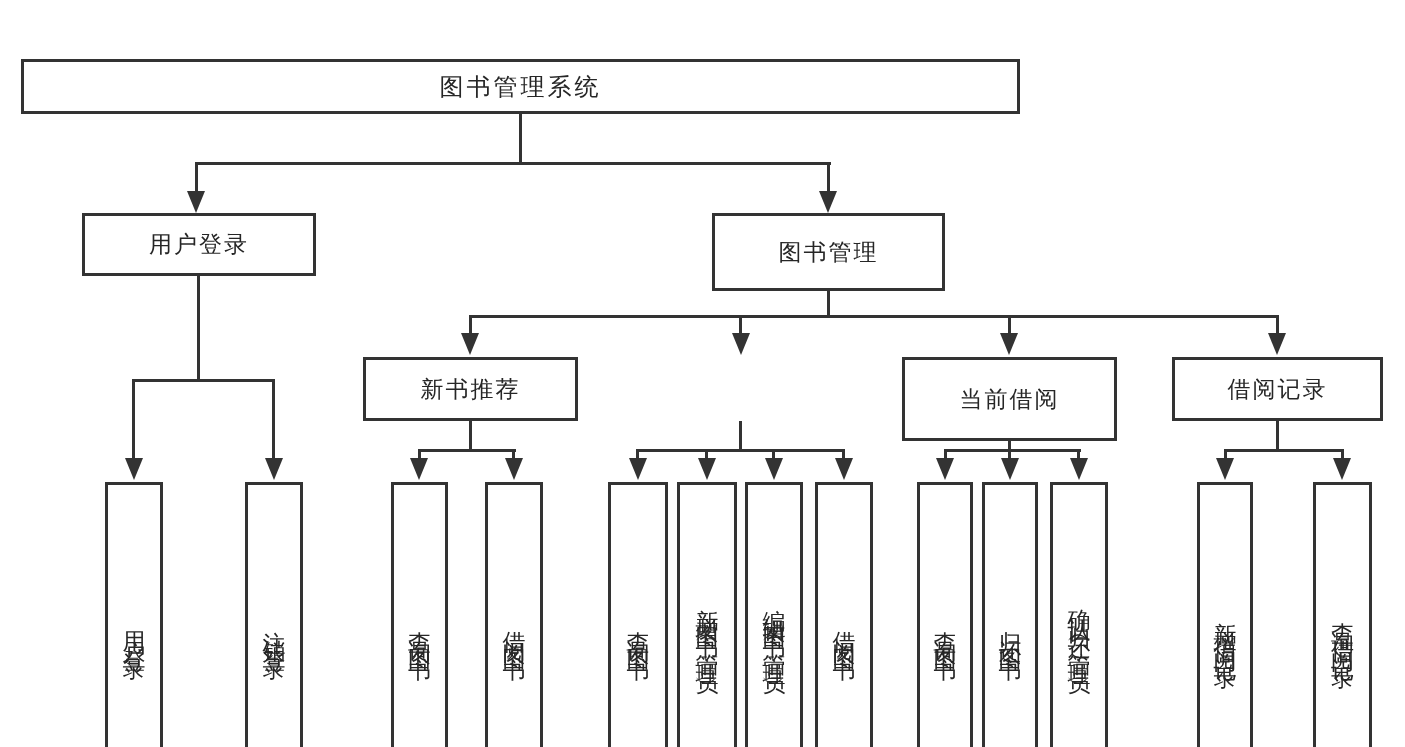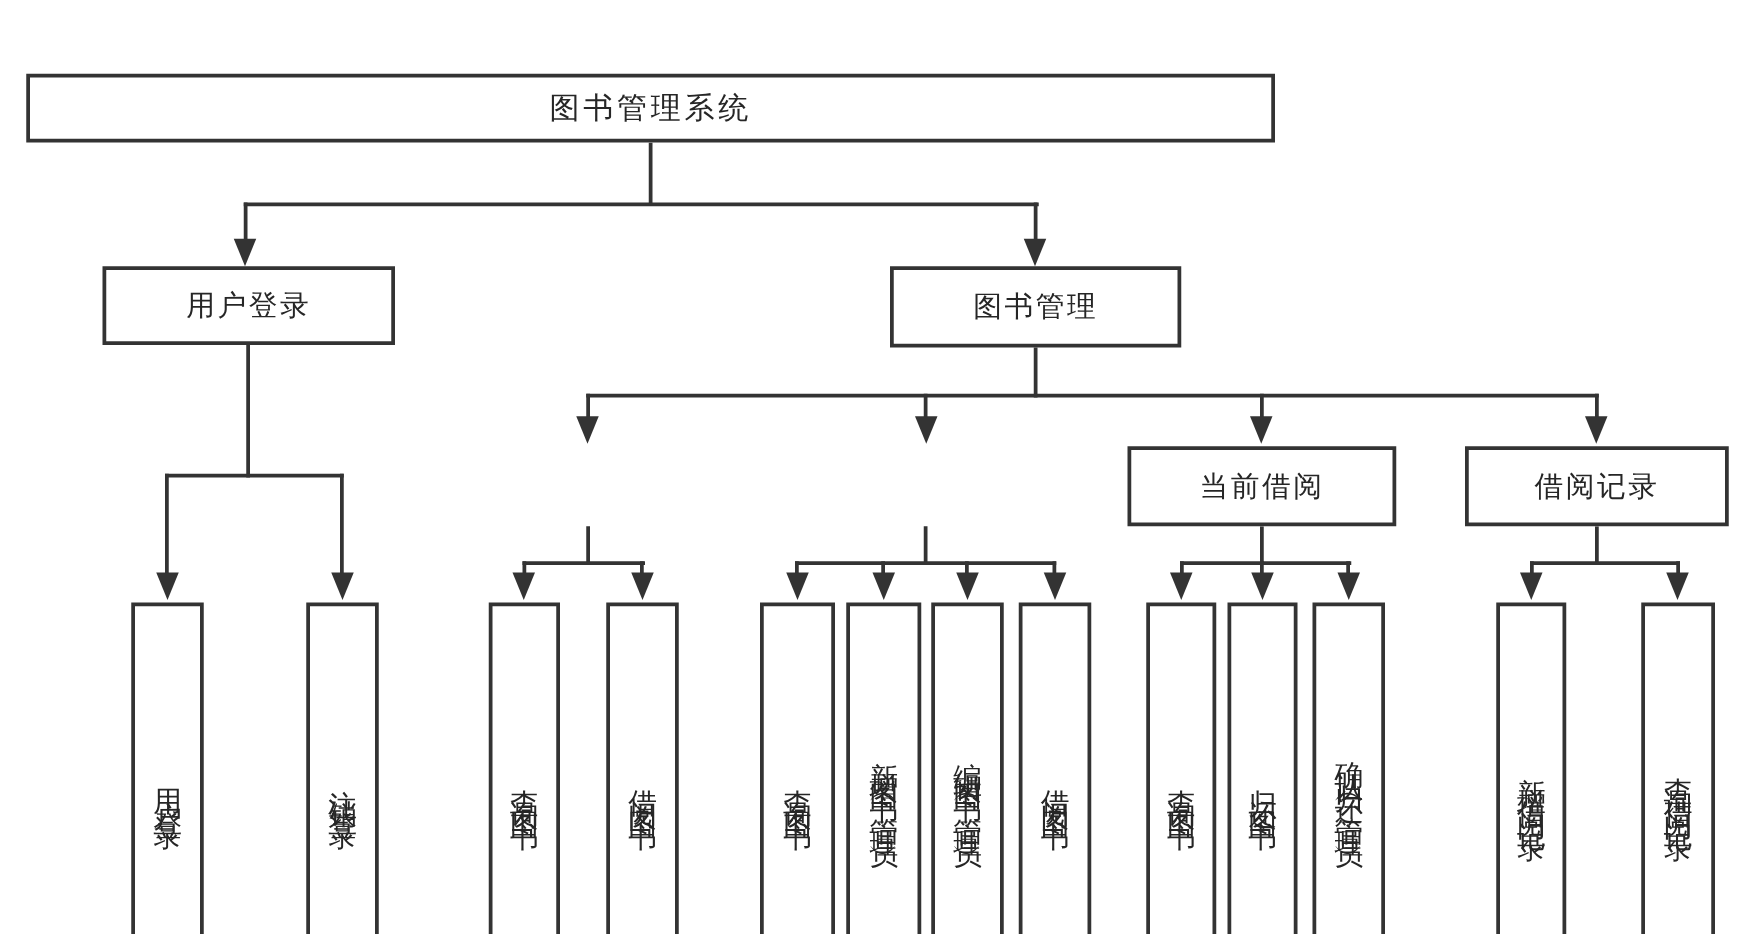"图书管理" div.node { height: 65px -> 78px }
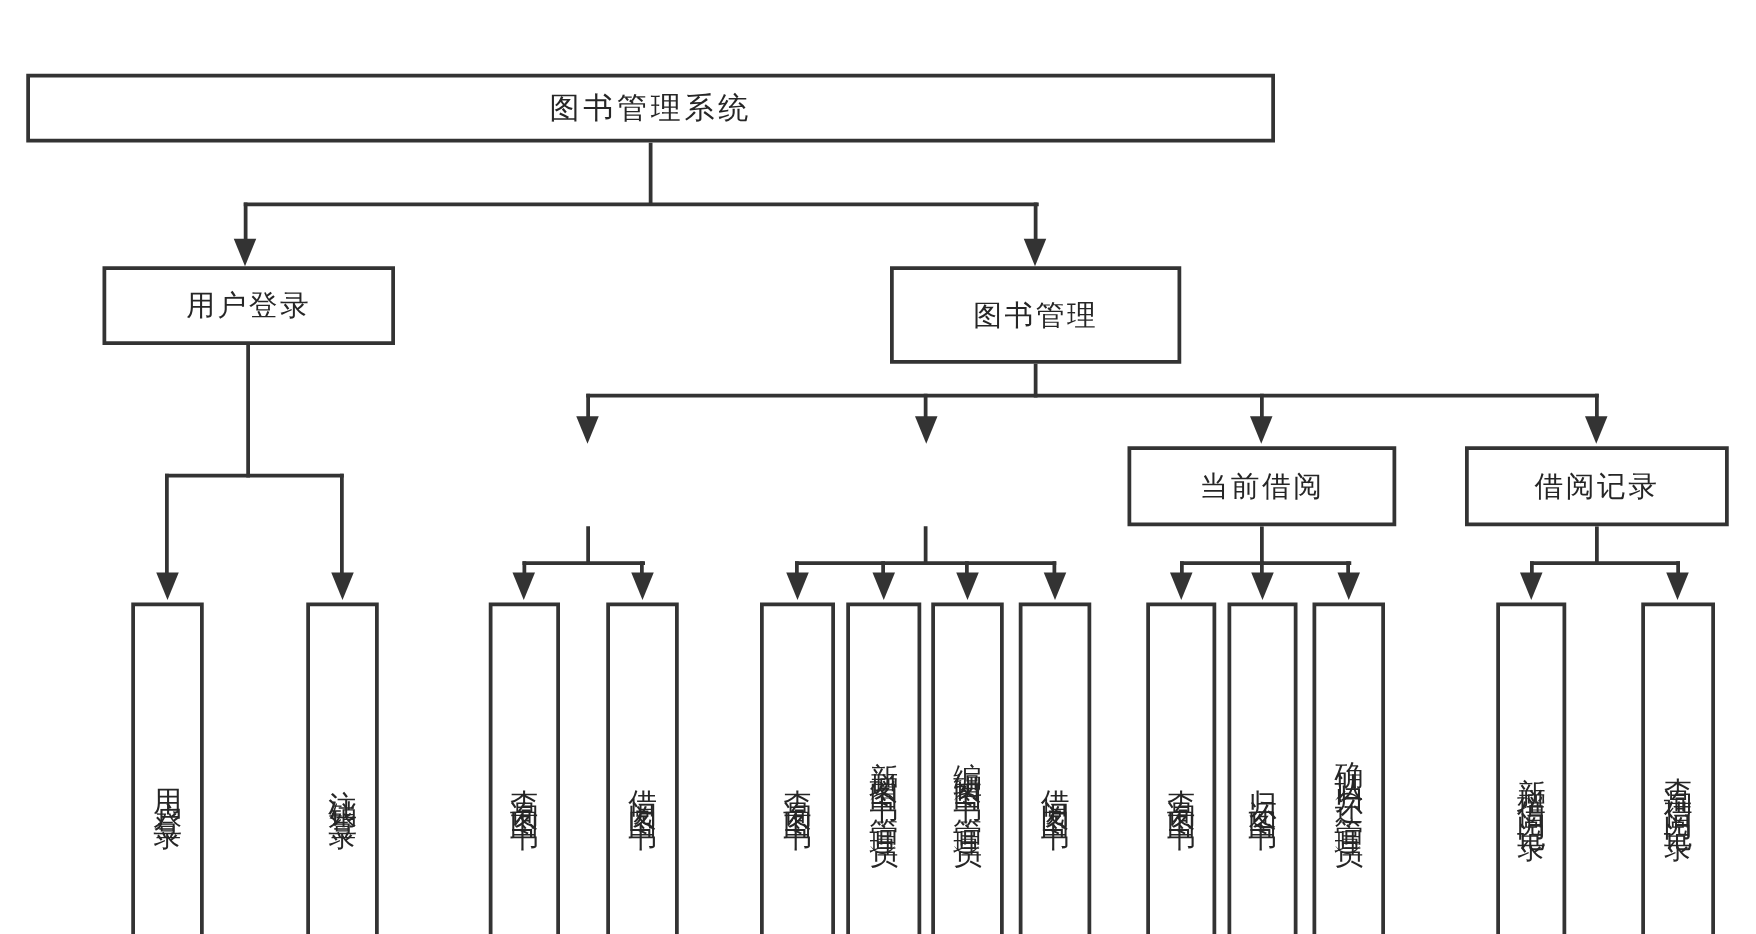"新书推荐" div.node { html: none -> <div>新书推荐</div> }
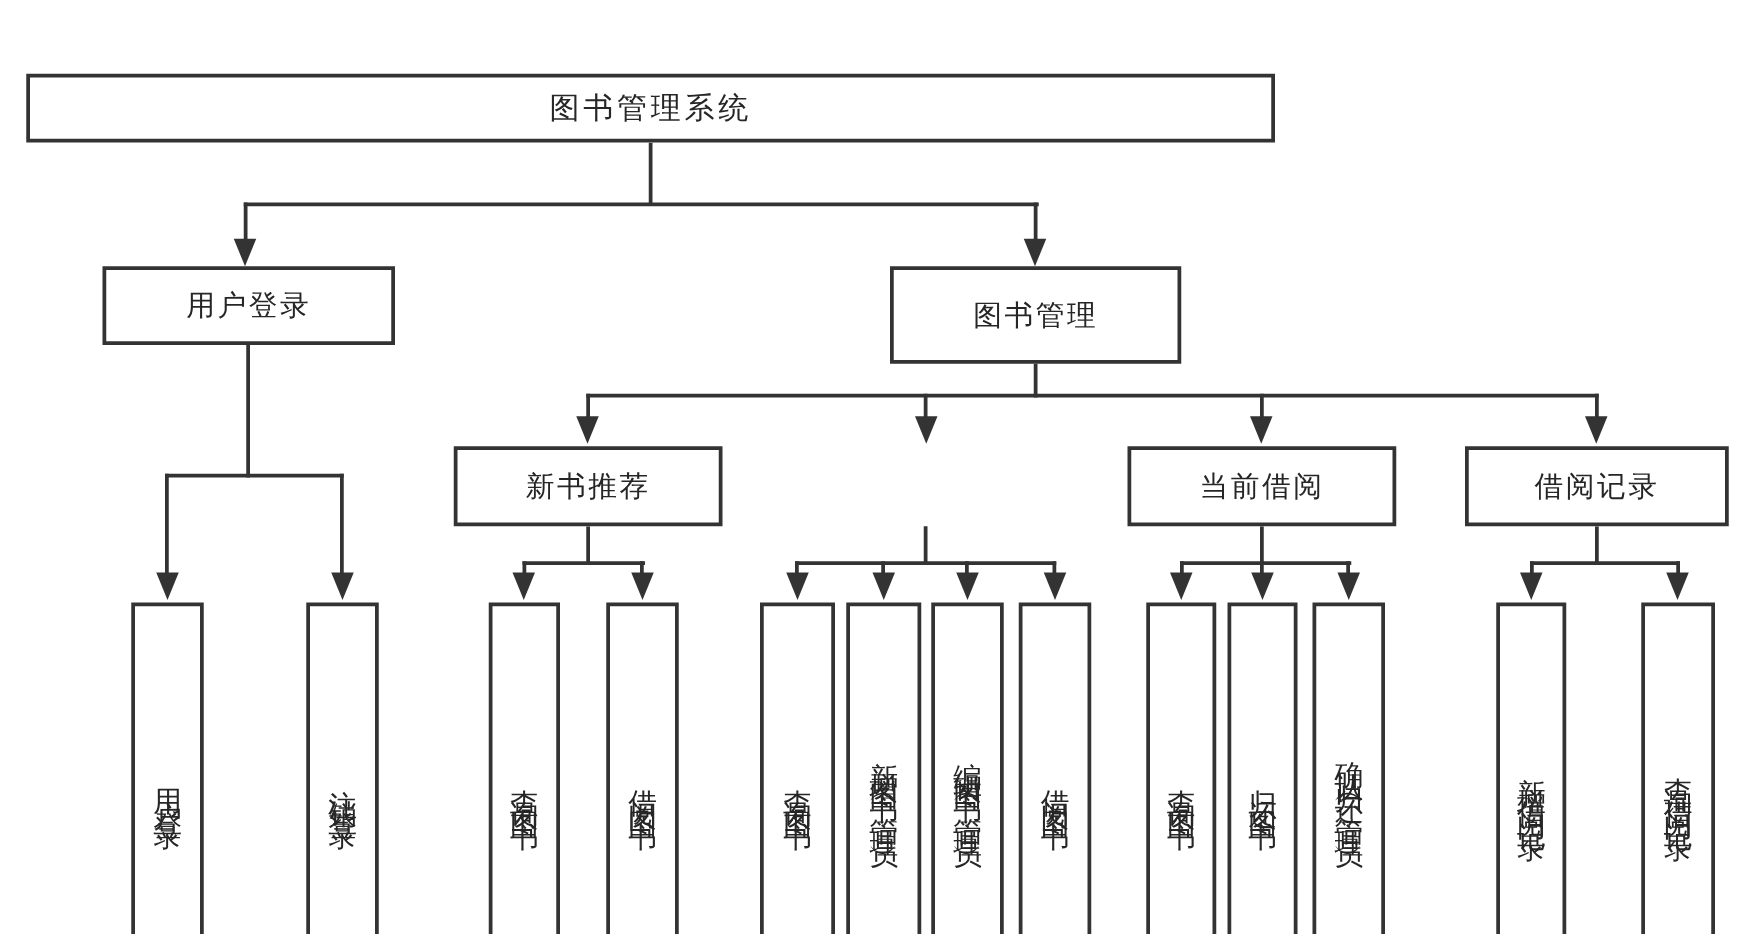"当前借阅" div.node { height: 64px -> 84px }
